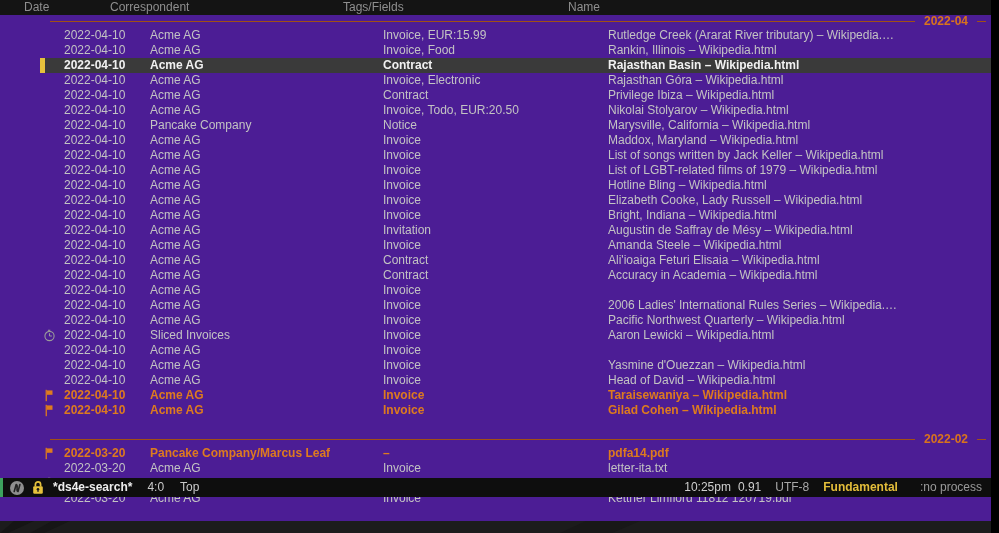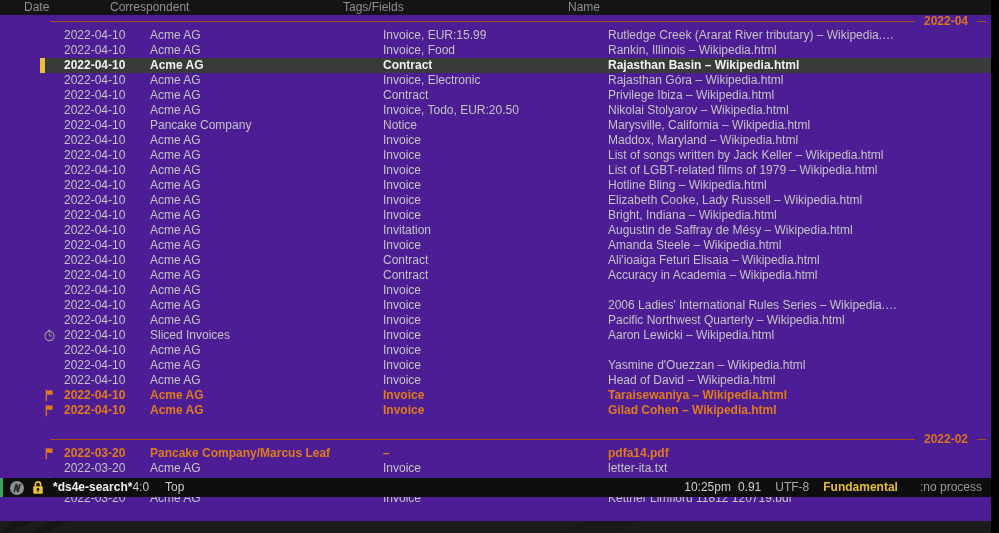"4:0" .ml-pos { margin-left: none -> 15px }
